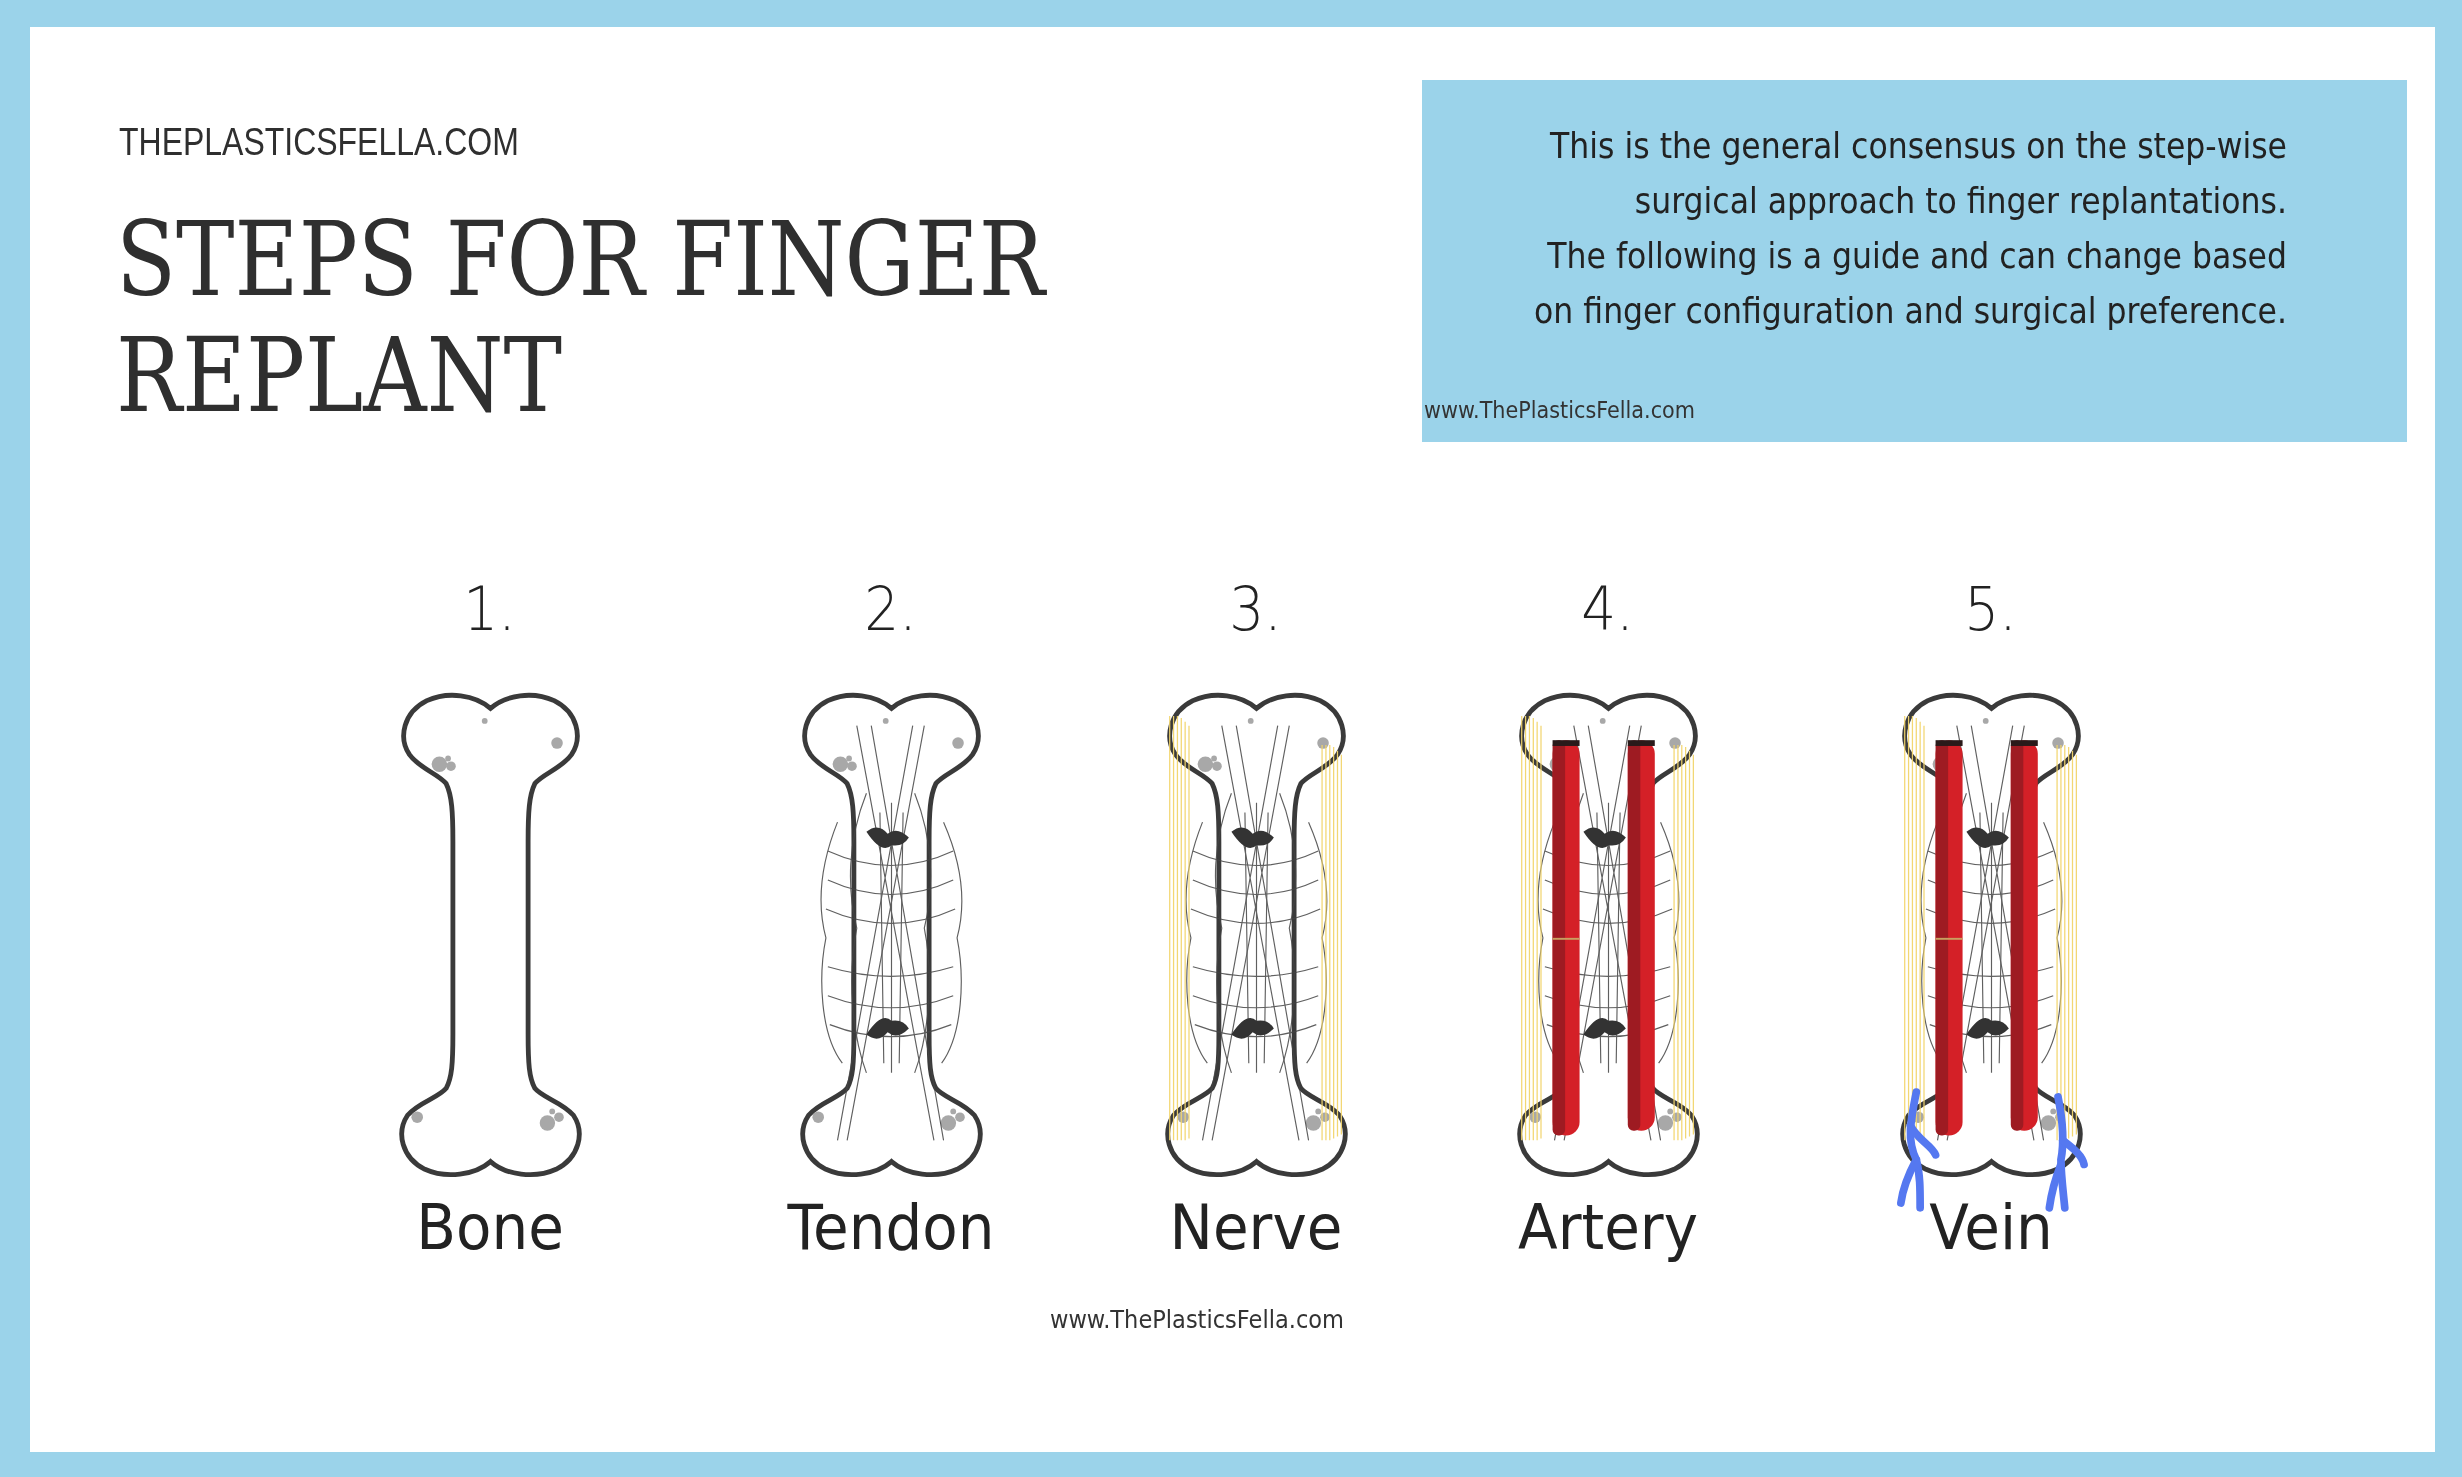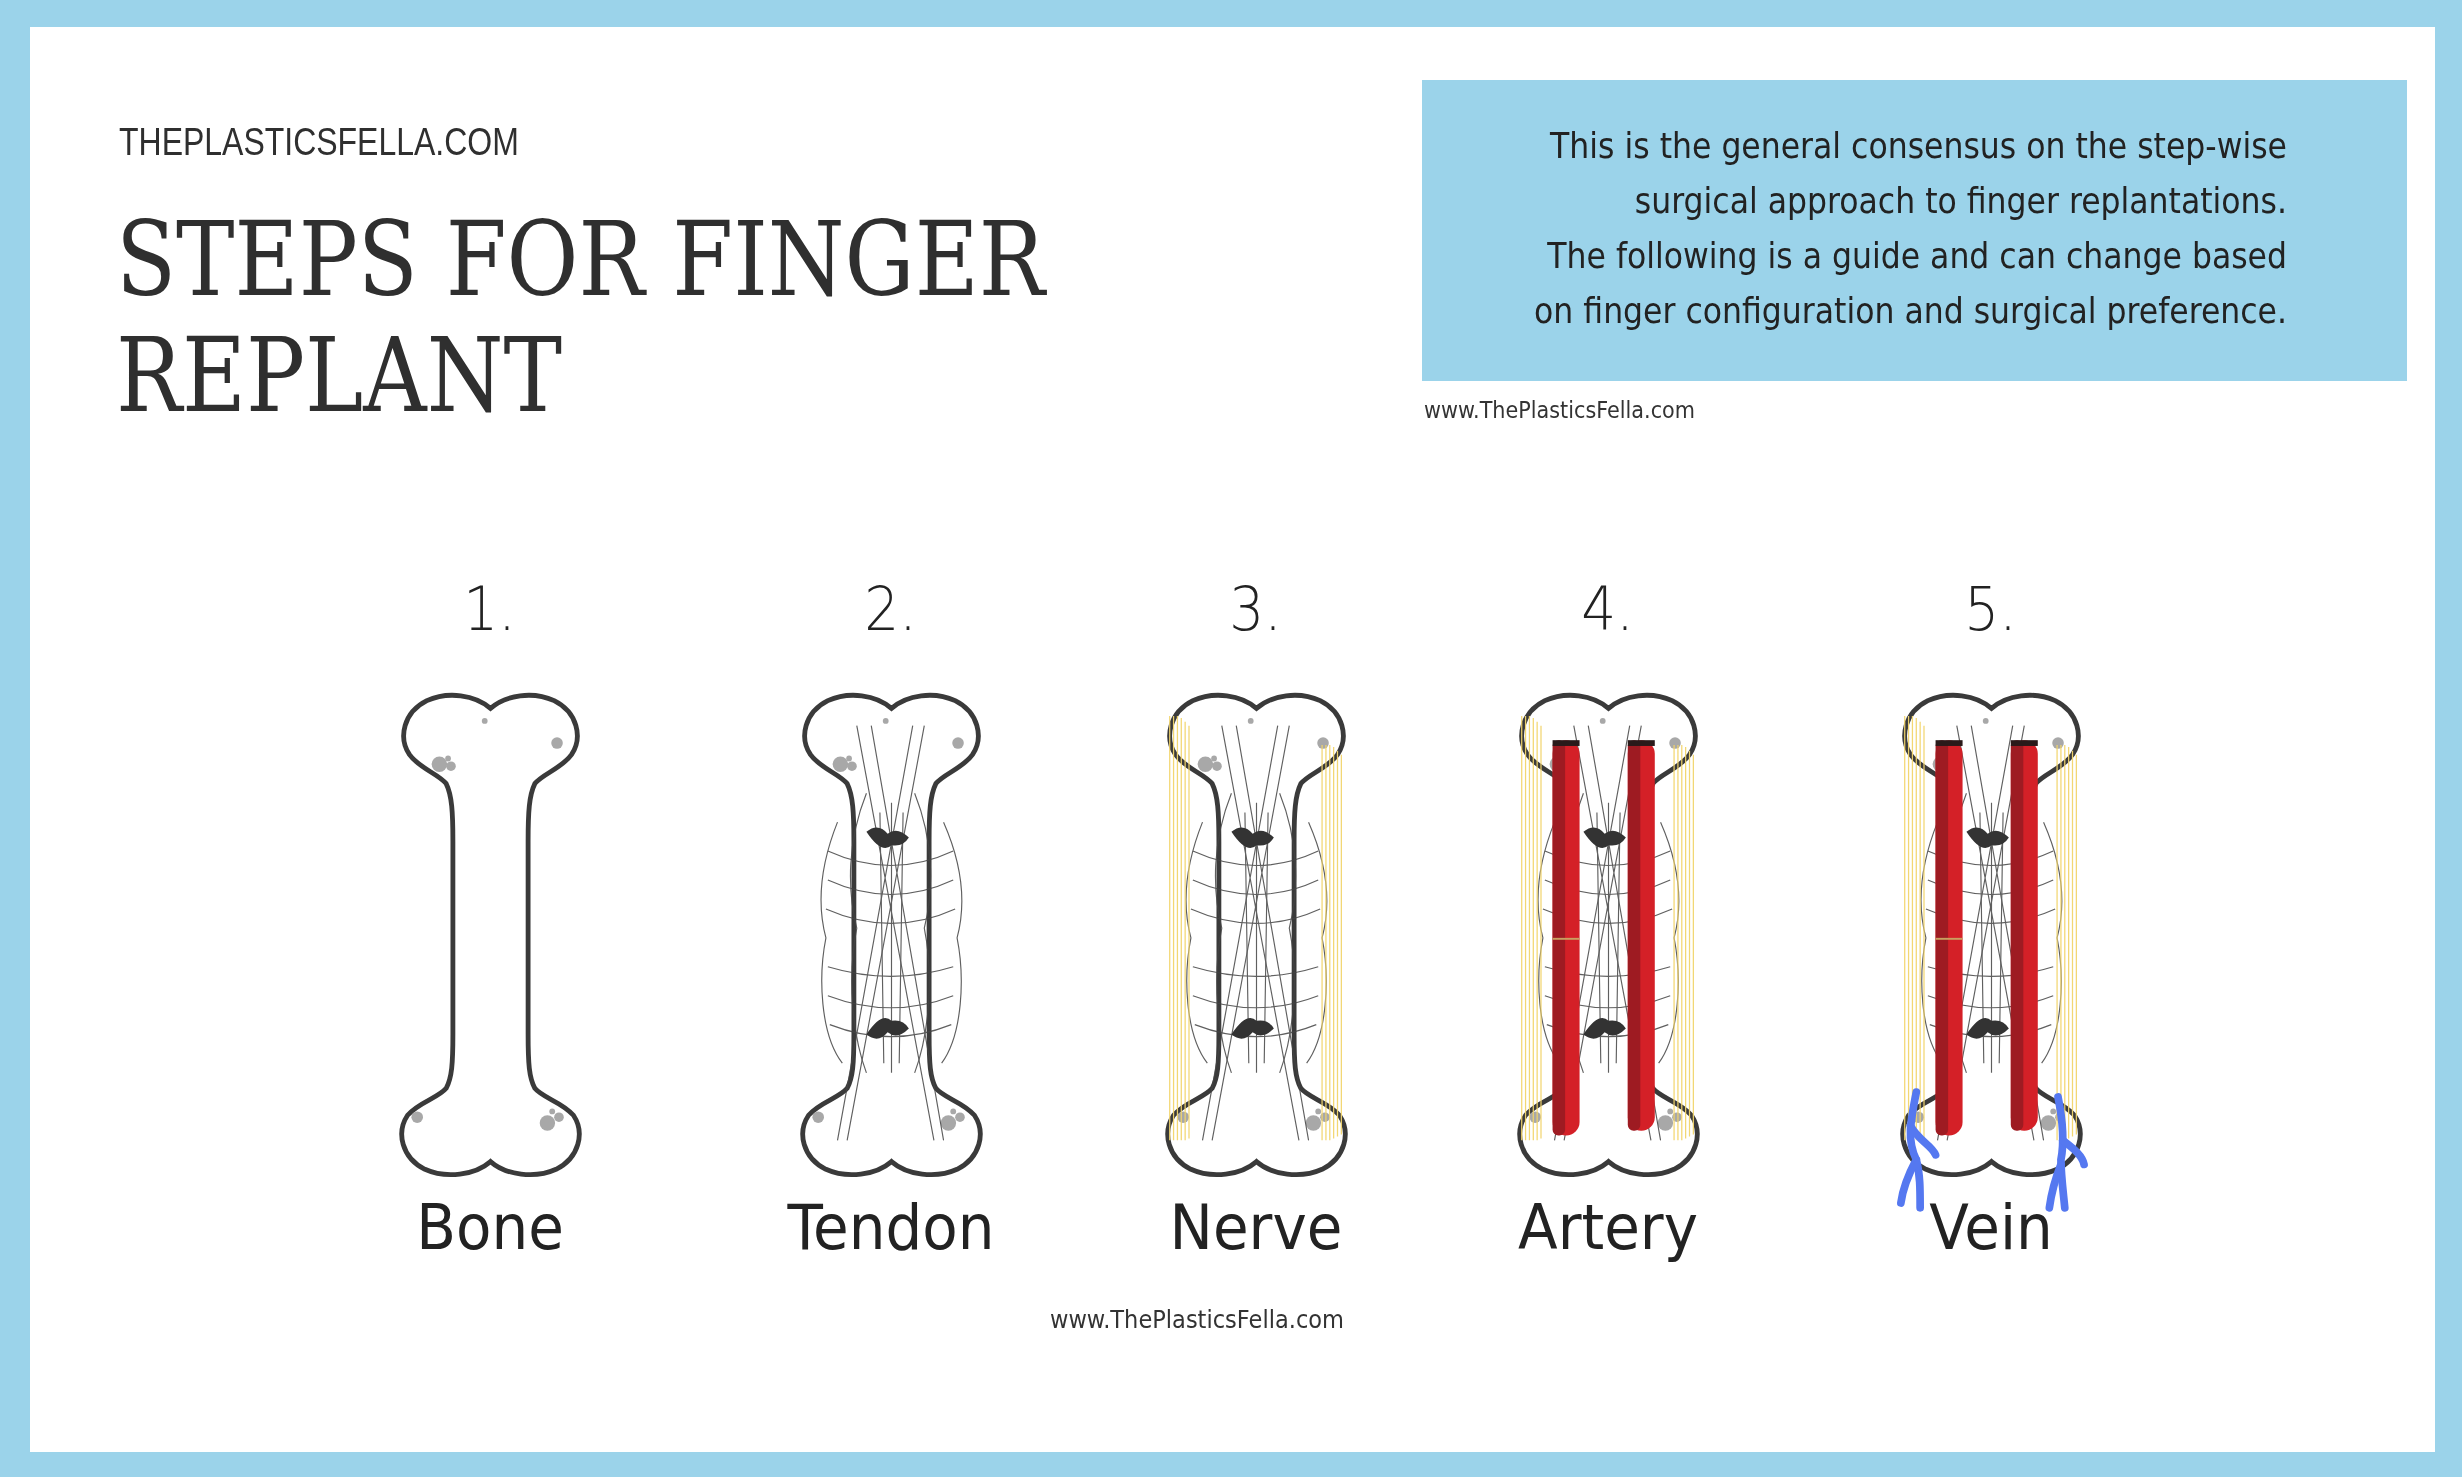"This is the general consensus" .info-box { height: 301px -> 362px }
